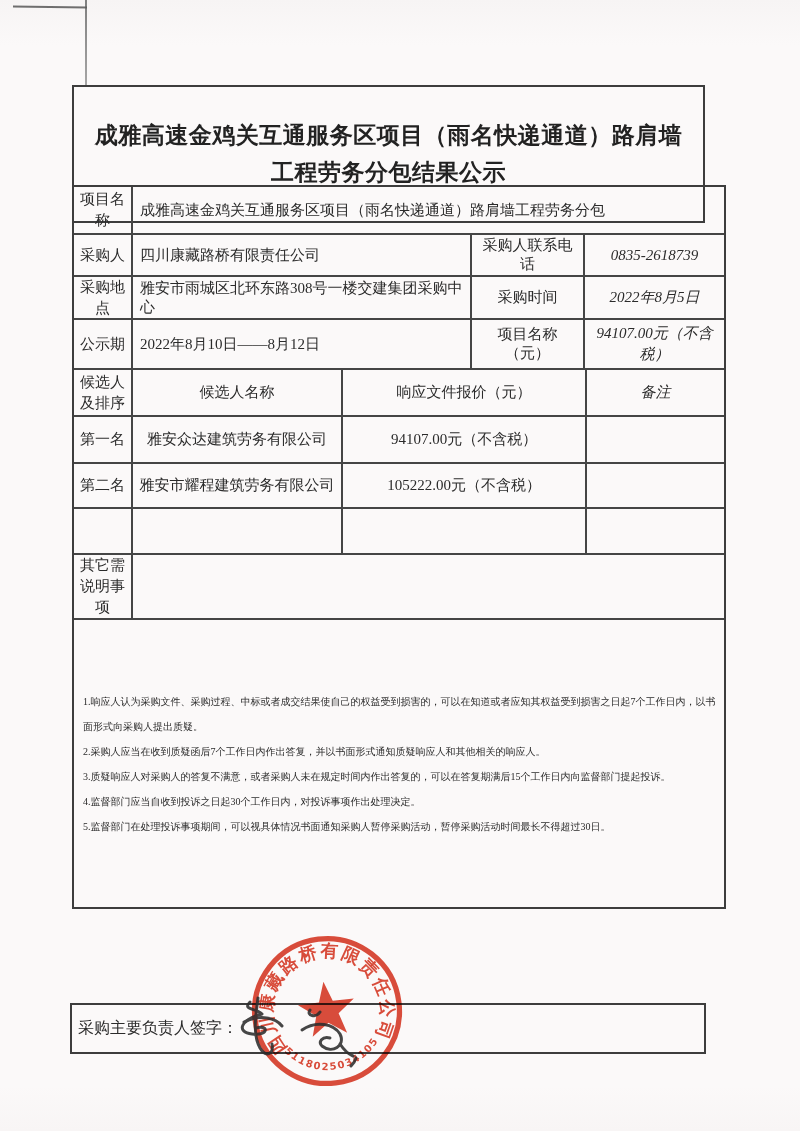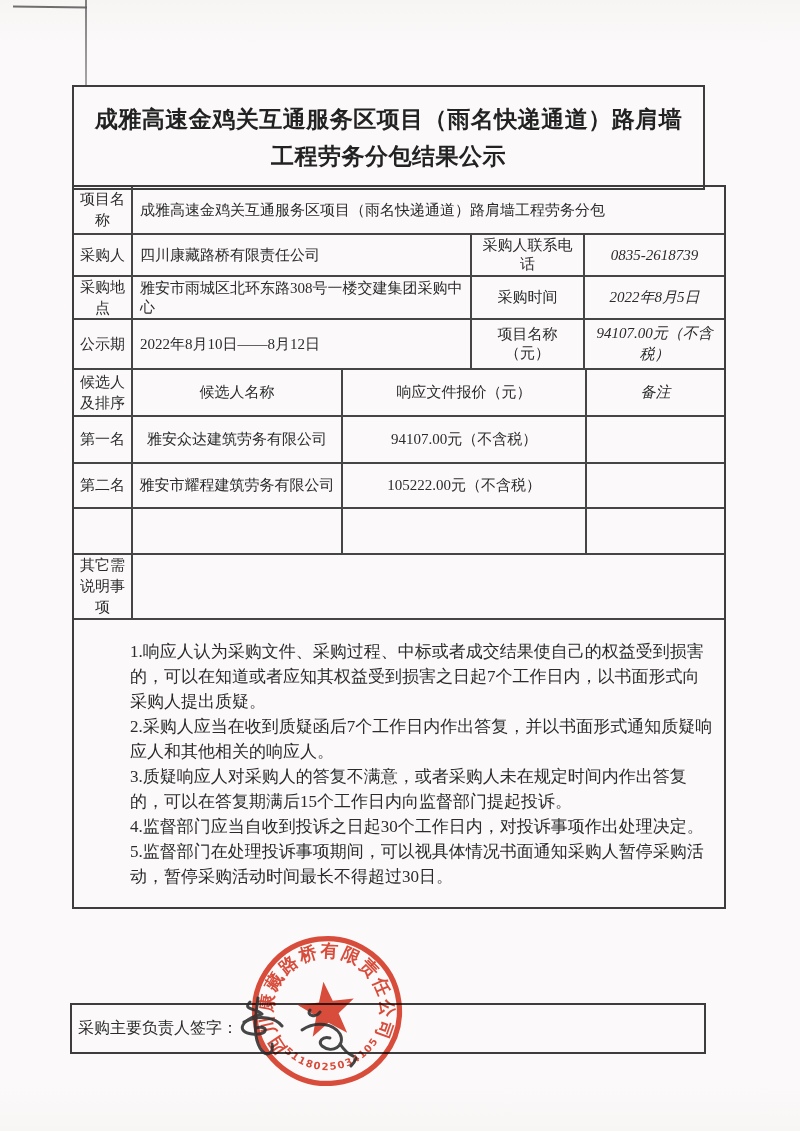"成雅高速金鸡关互通服务区项目（雨名快递通道）路肩墙工程劳务分包结果公示" .title-box { height: 105px -> 138px }
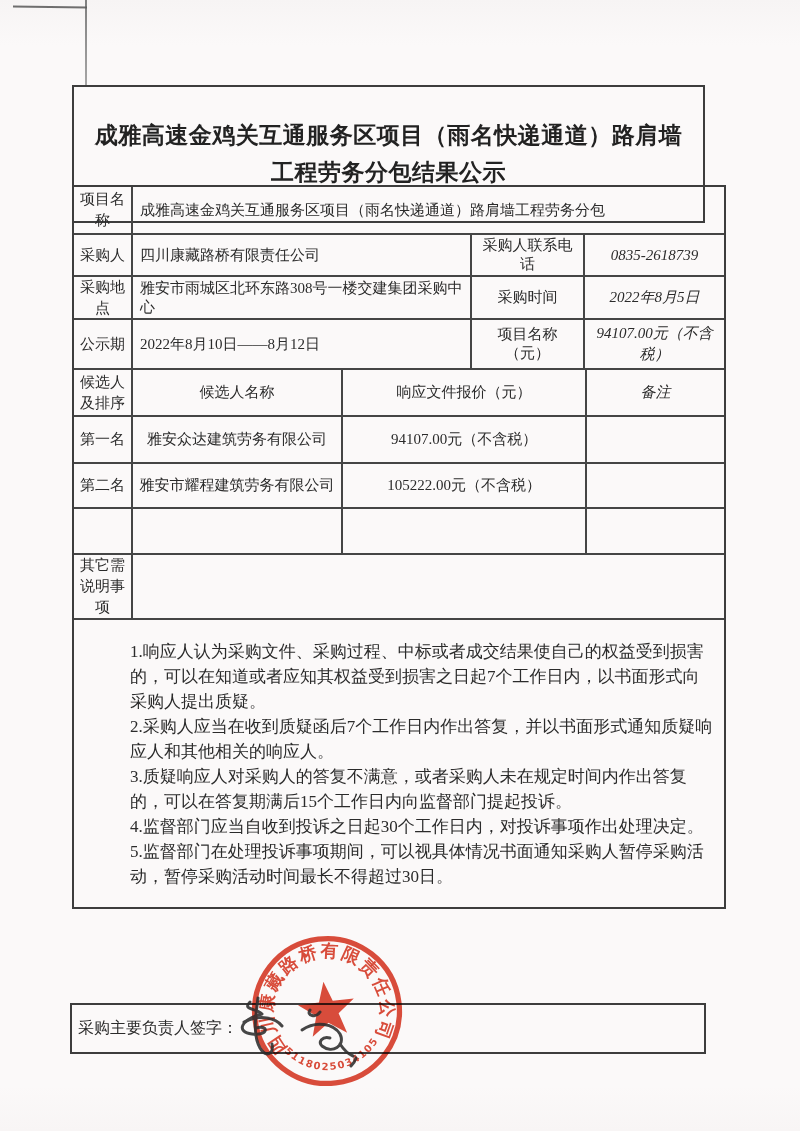"1.响应人认为采购文件、采购过程、中标或者成交结果使自己的权益受到损害的，可以在" .notice-lines { font-size: 17px -> 10px; margin-left: 47px -> none }
